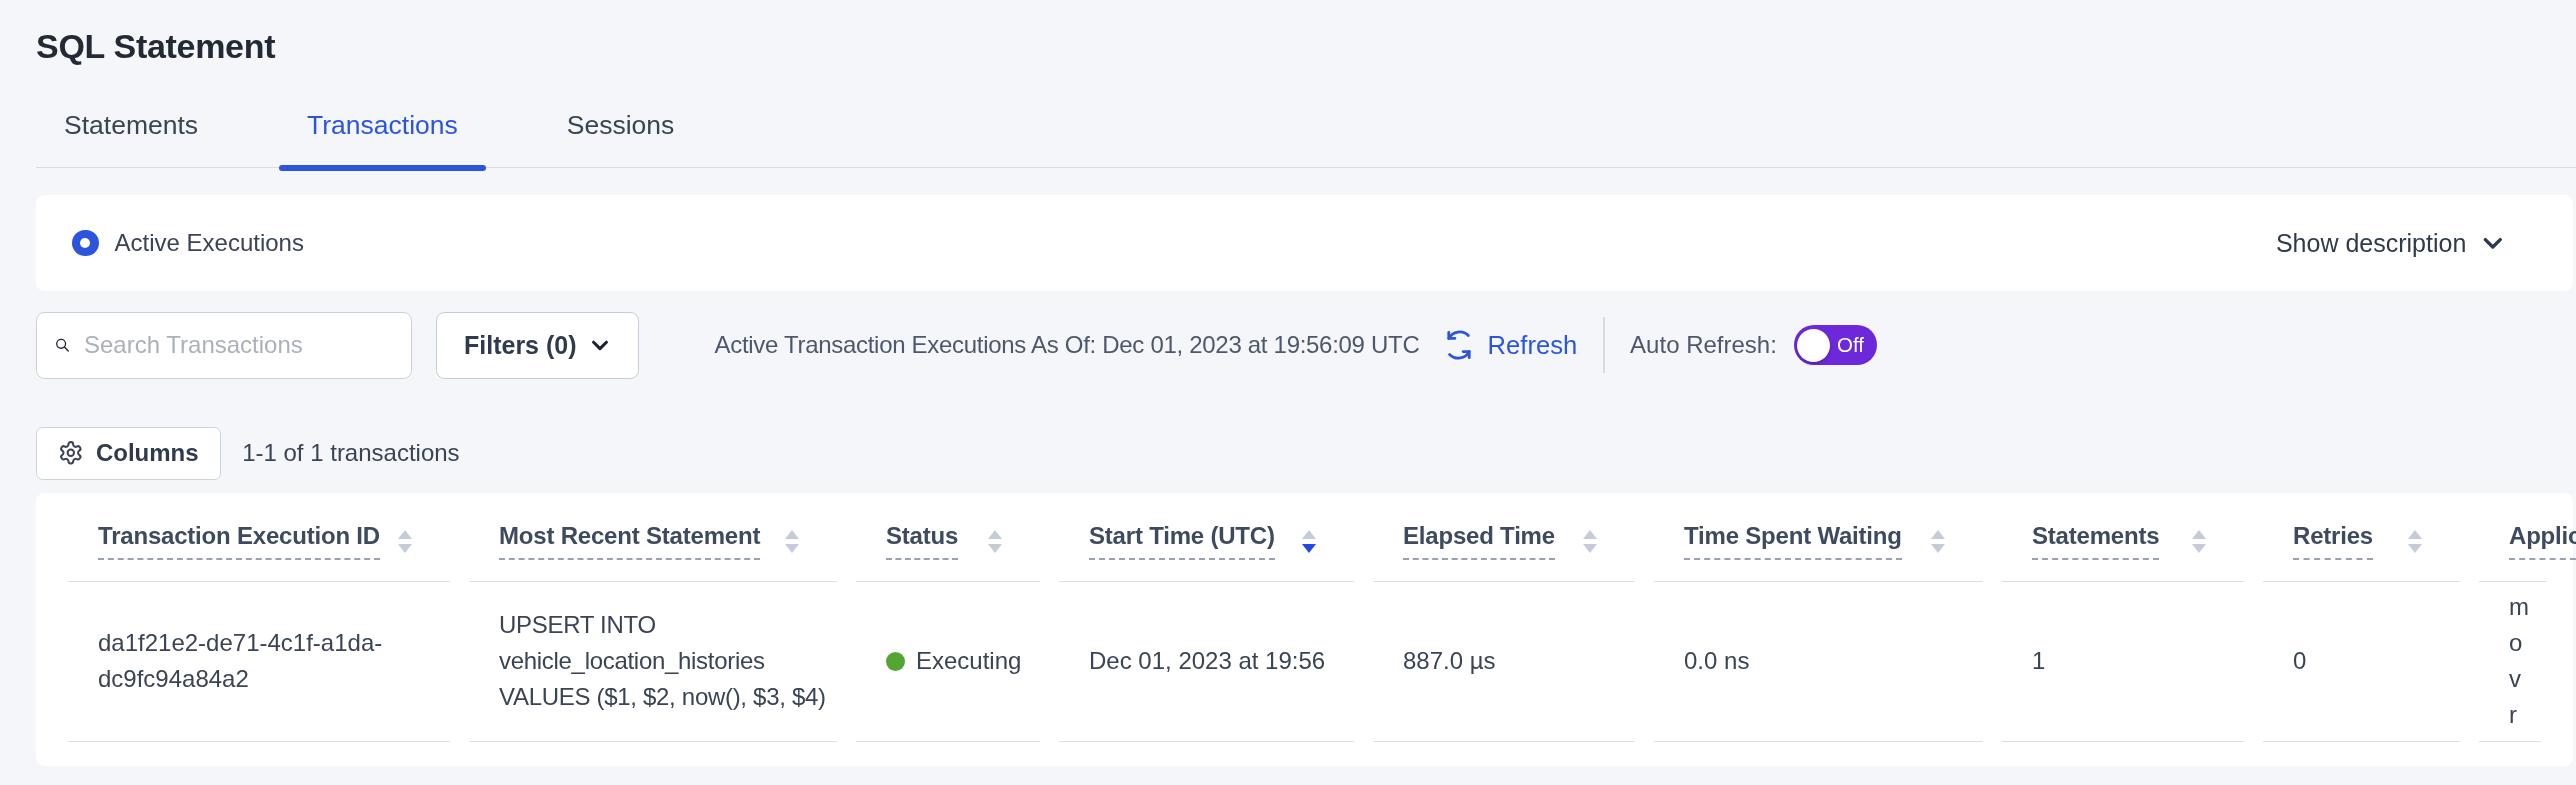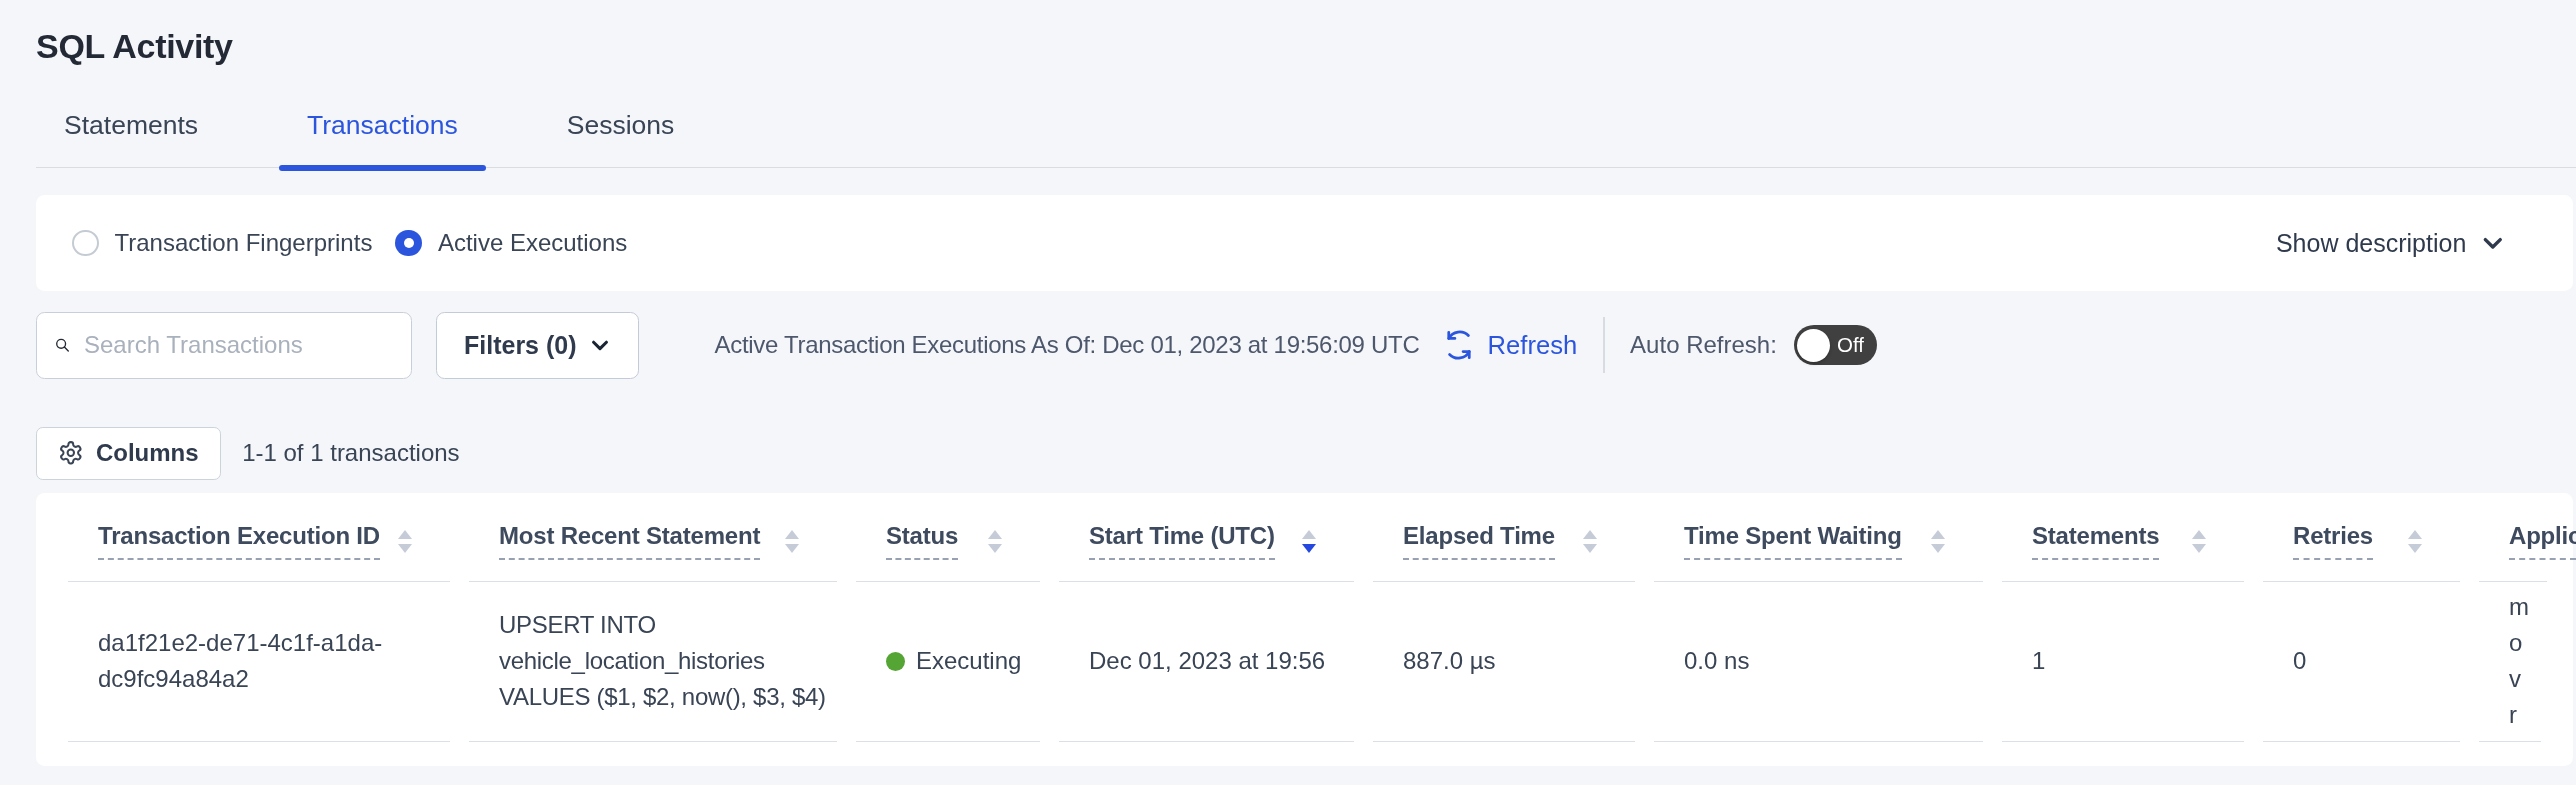"SQL Activity" h1.page-title { text: Activity -> Statement }
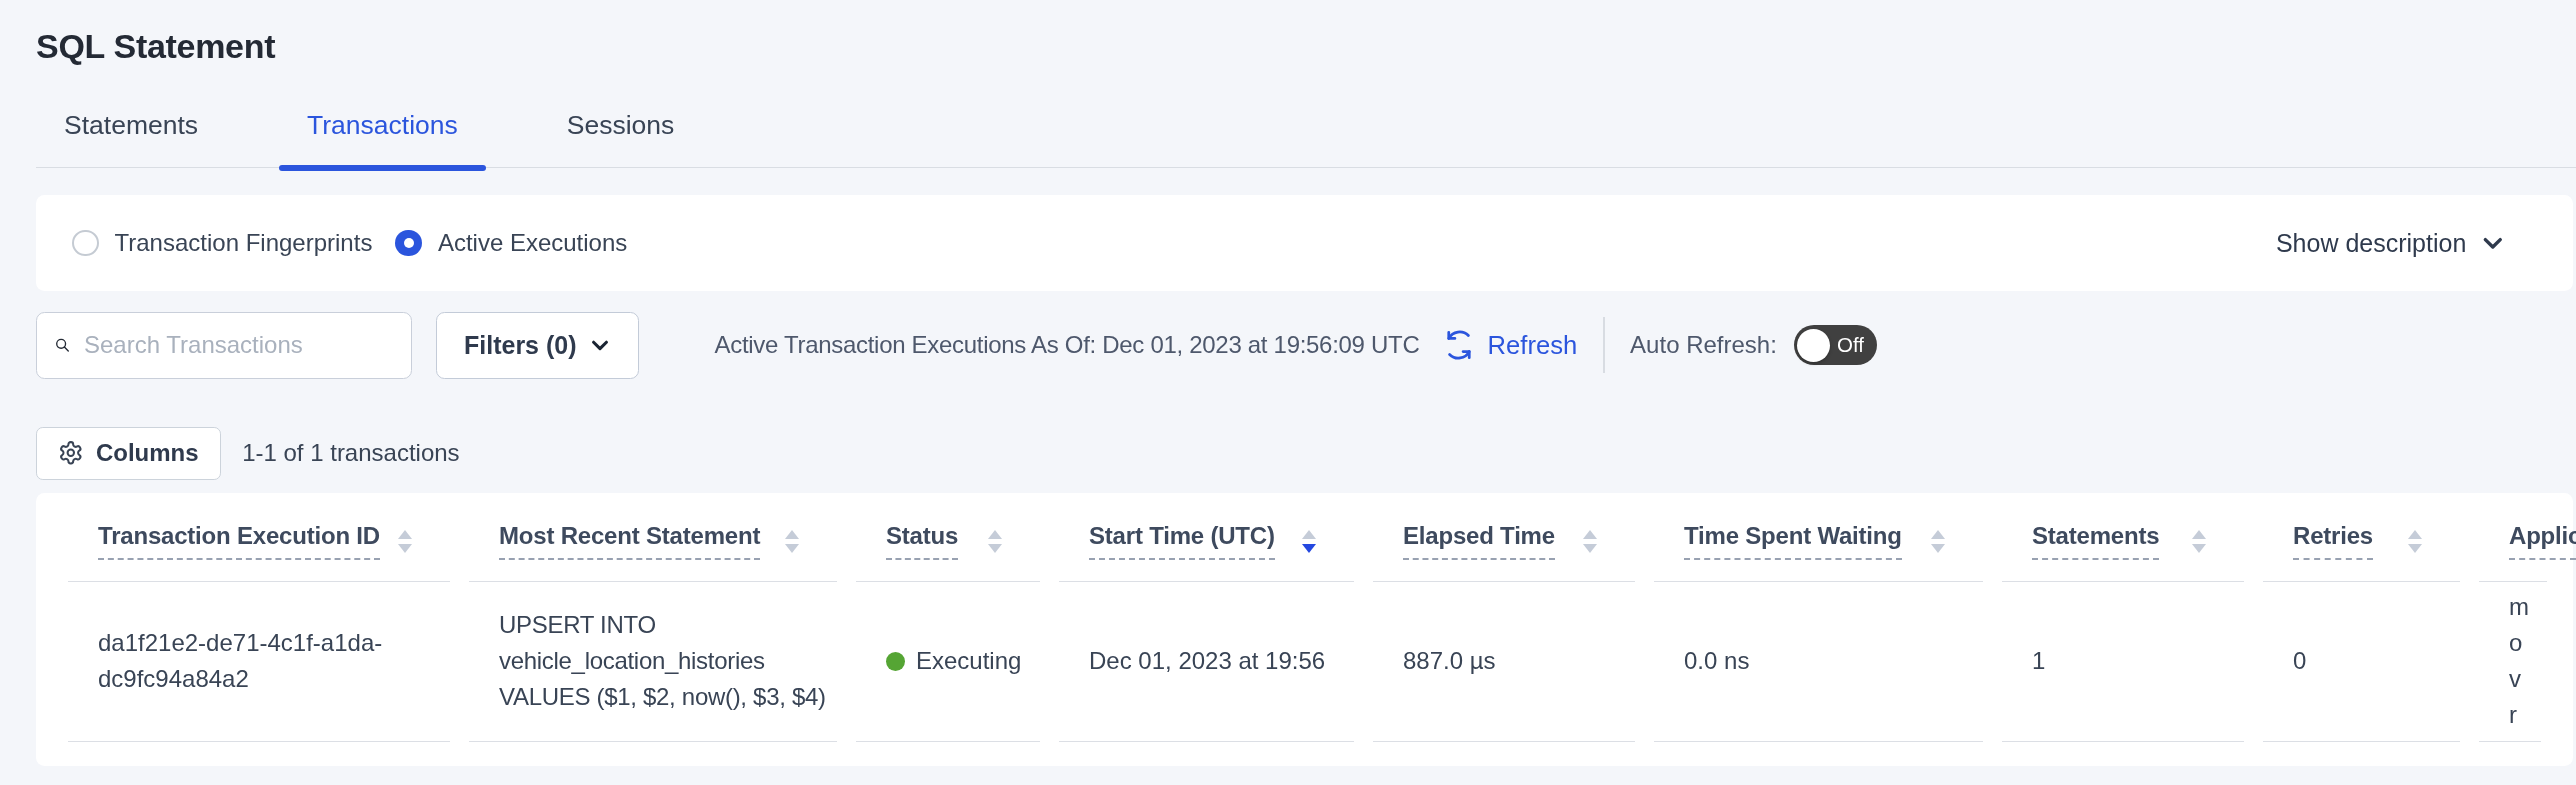"Transaction Fingerprints" div.radio { html: <div> <span></span> <span>Transaction Fingerprints</span> </div> -> none }
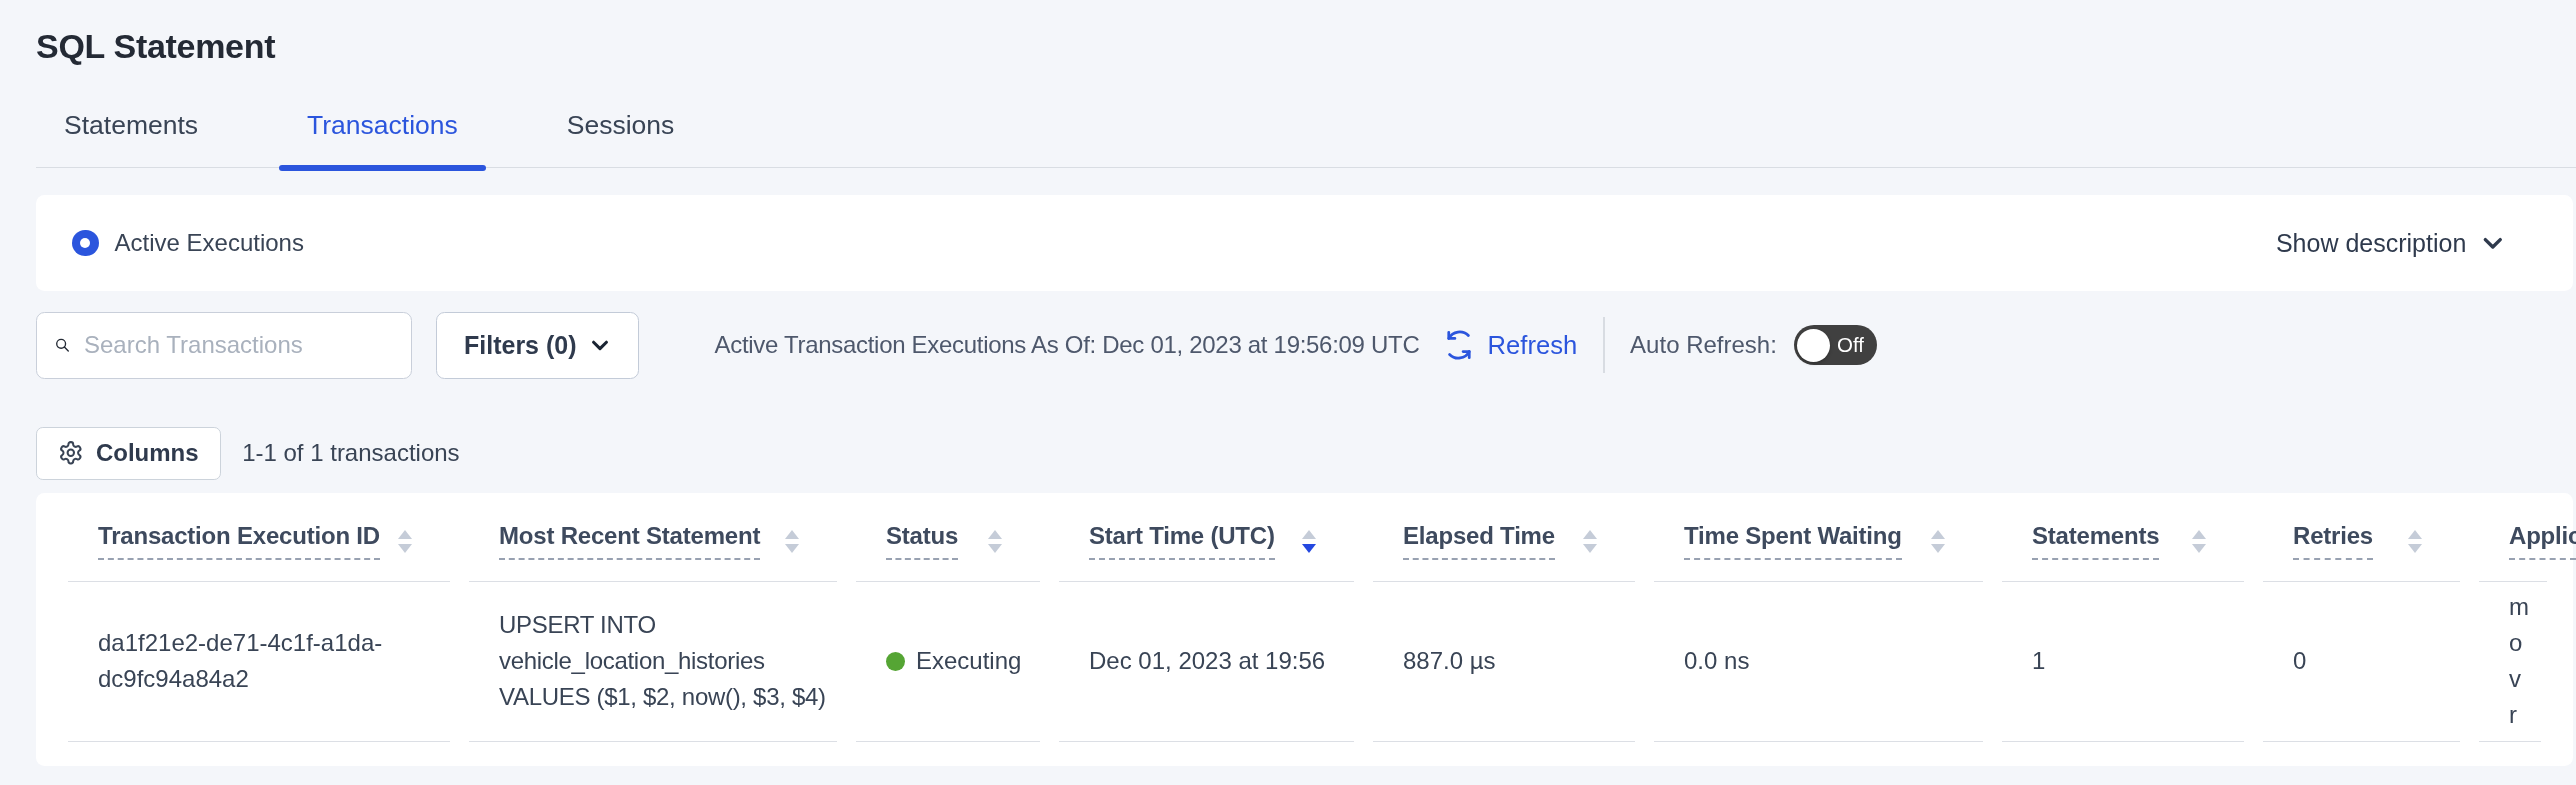"Off" .toggle { background: #404040 -> #6d28d9 }
